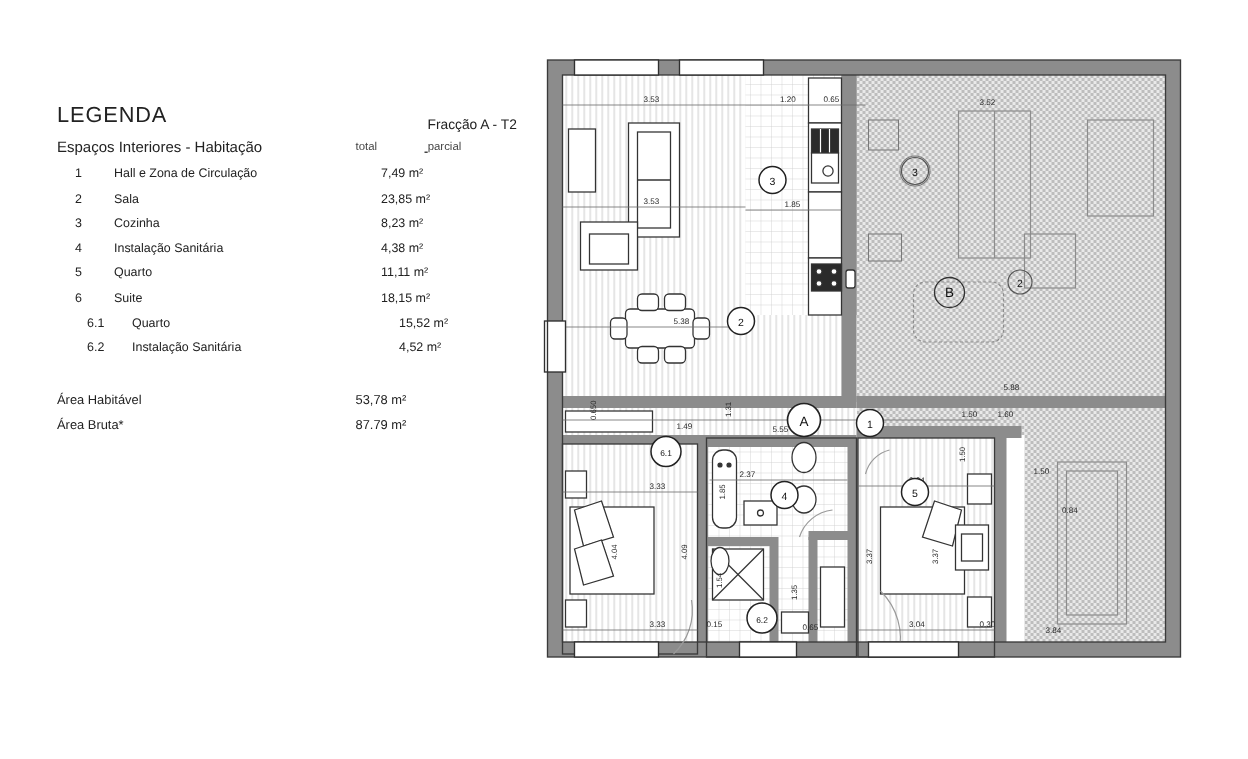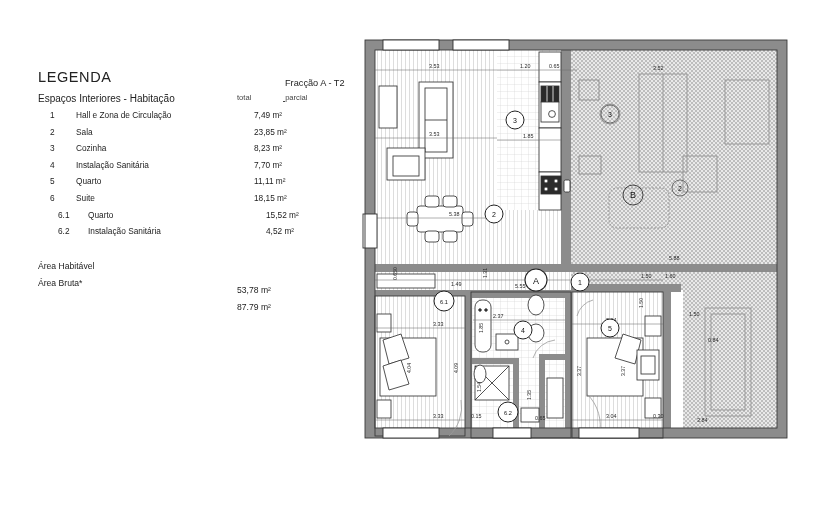"7,70 m²" span.tot { text: 7,70 -> 4,38 }
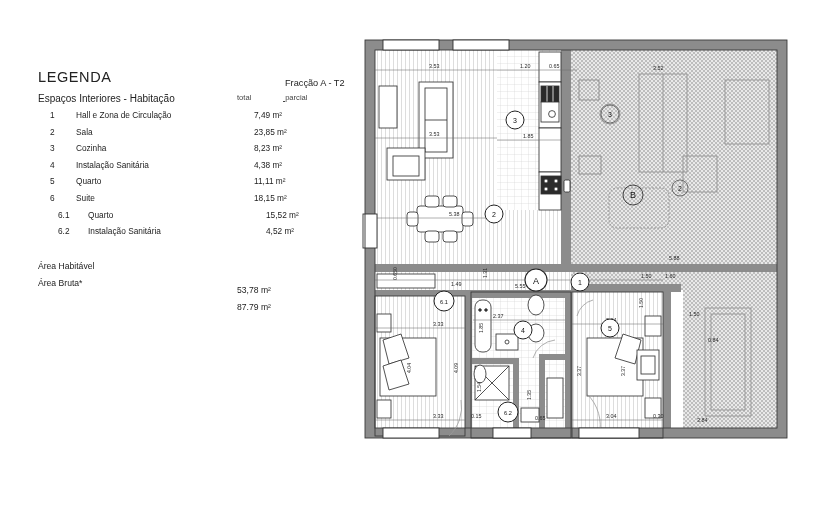"53,78 m²" .arow .vl { margin-top: 24px -> none }
